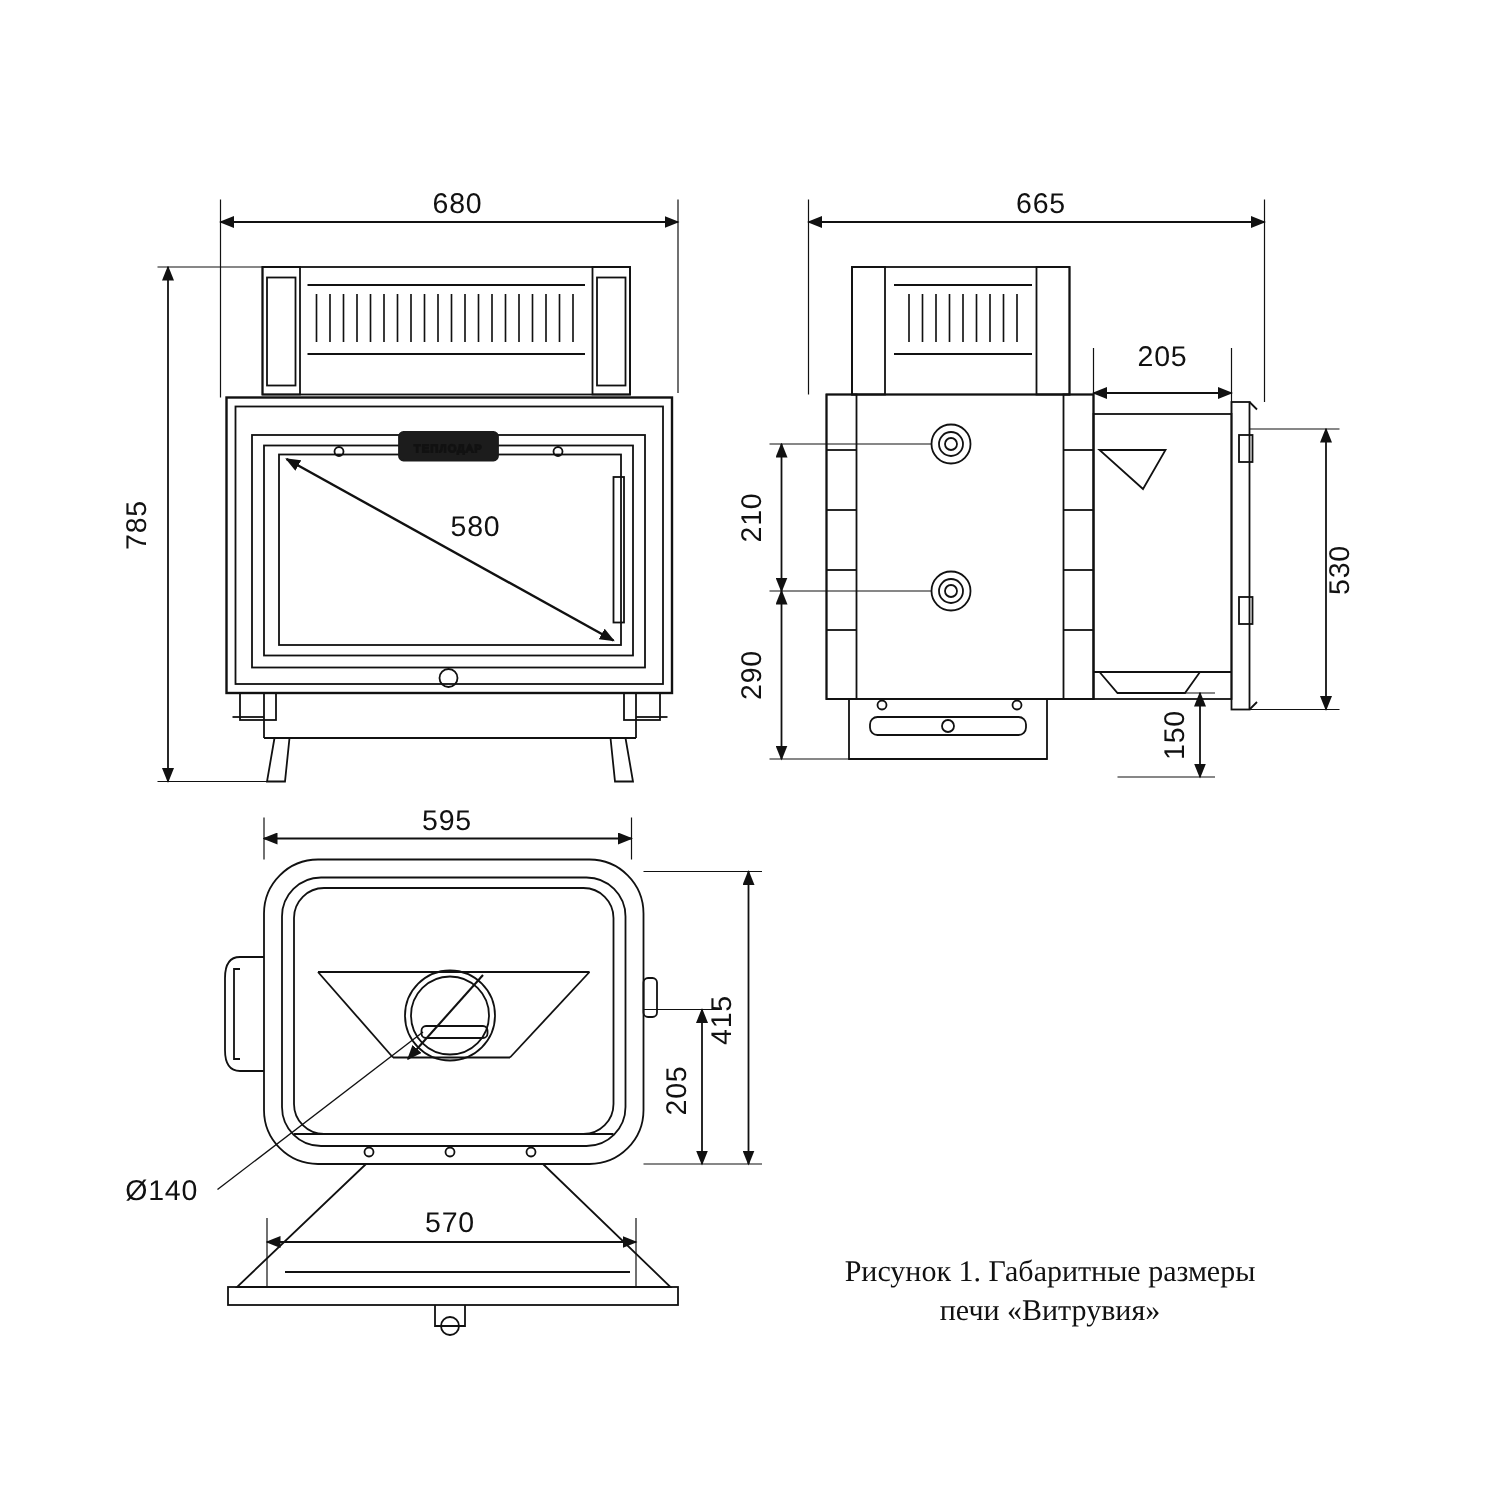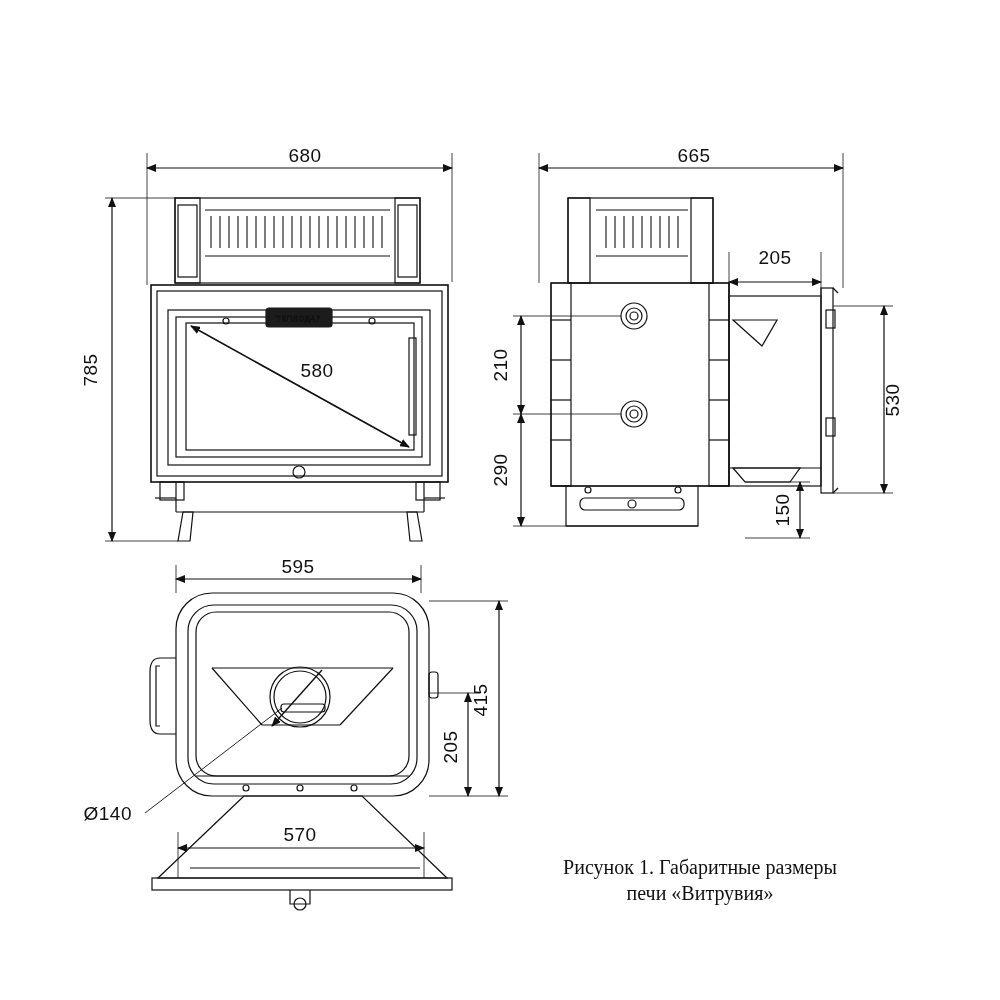"680" #stage { margin-top: 20px -> none }
